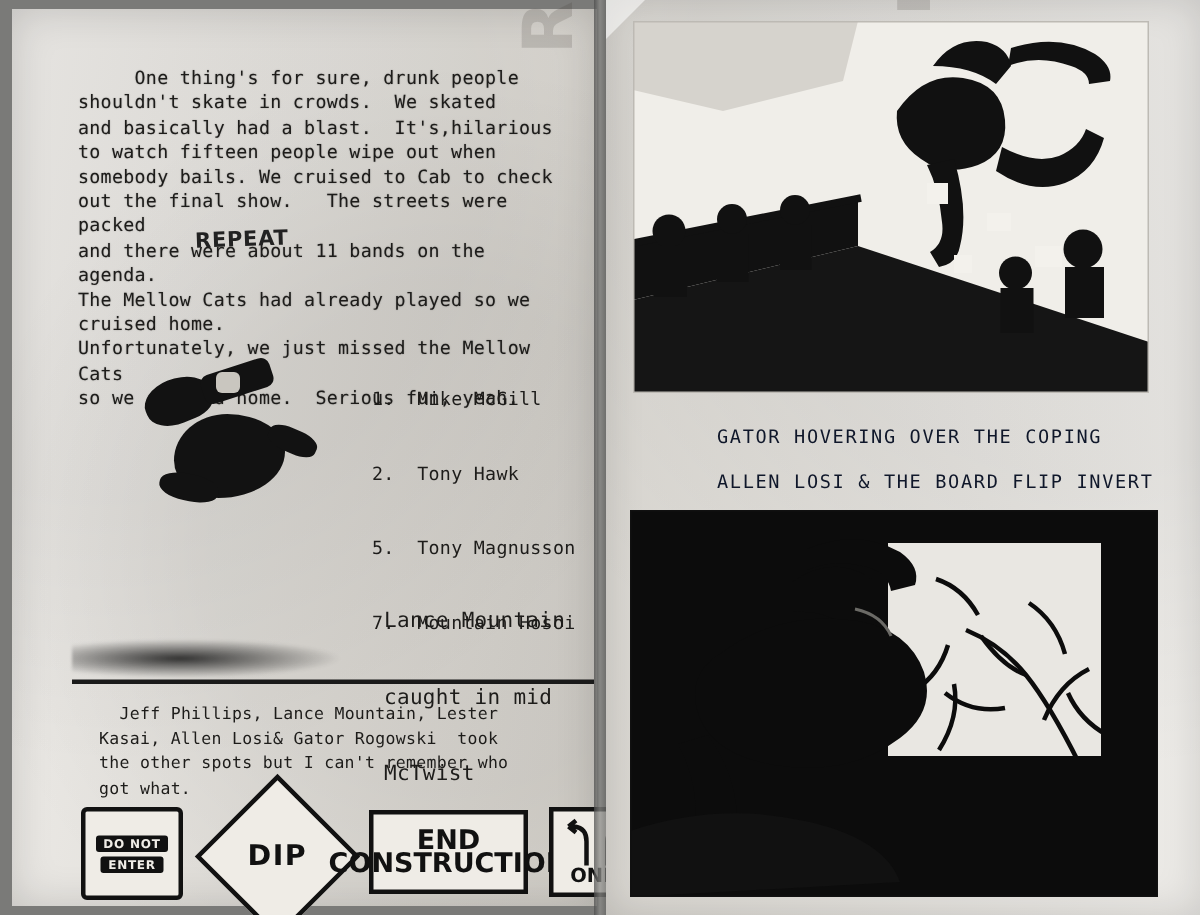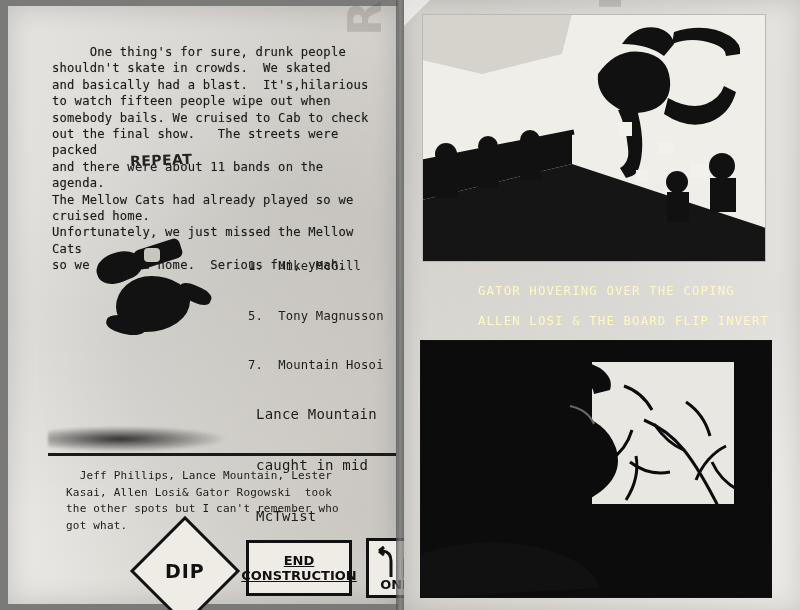"GATOR HOVERING OVER THE COPING" .ph-caption { color: #fef9c3 -> #0f172a }
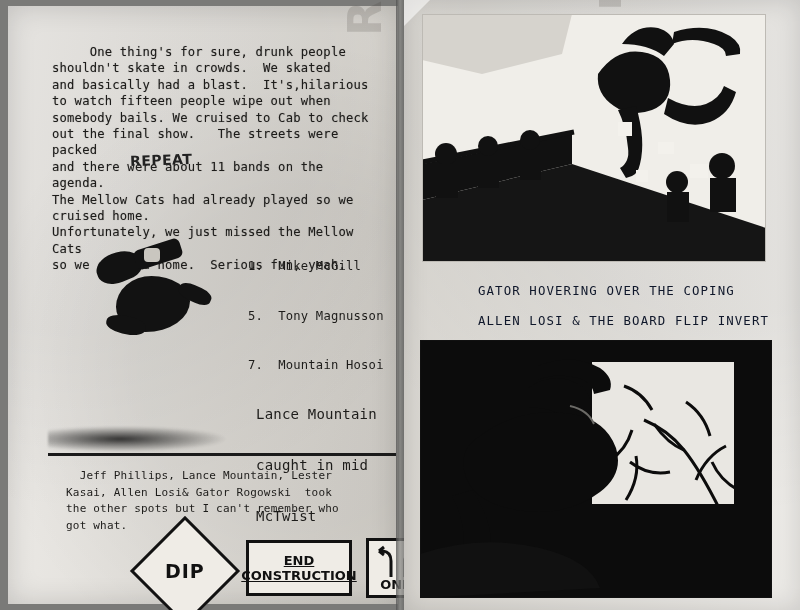"2. Tony Hawk" span.rank-row { html: none -> <span><span>2.</span> <span>Tony Hawk</span></span> }
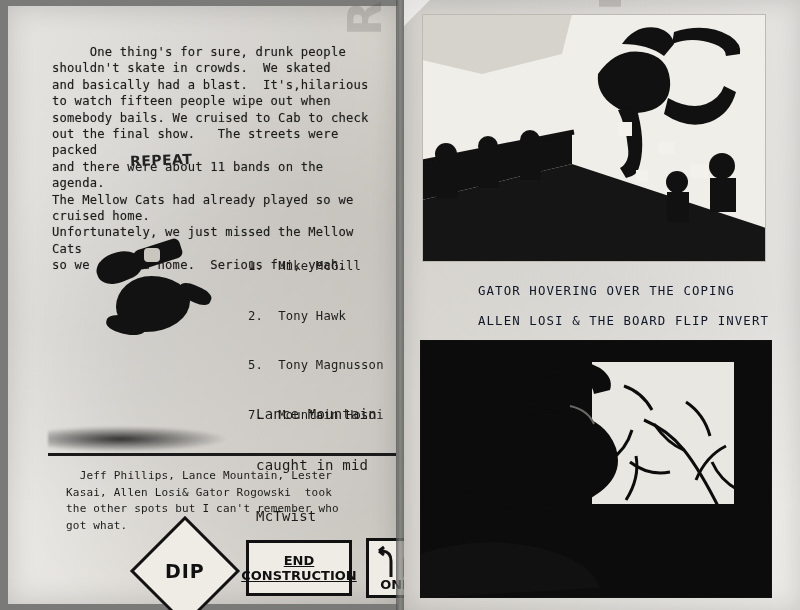"DO NOT" div.sign { html: none -> <div> <span>DO NOT</span> <span>ENTER</span> </div> }
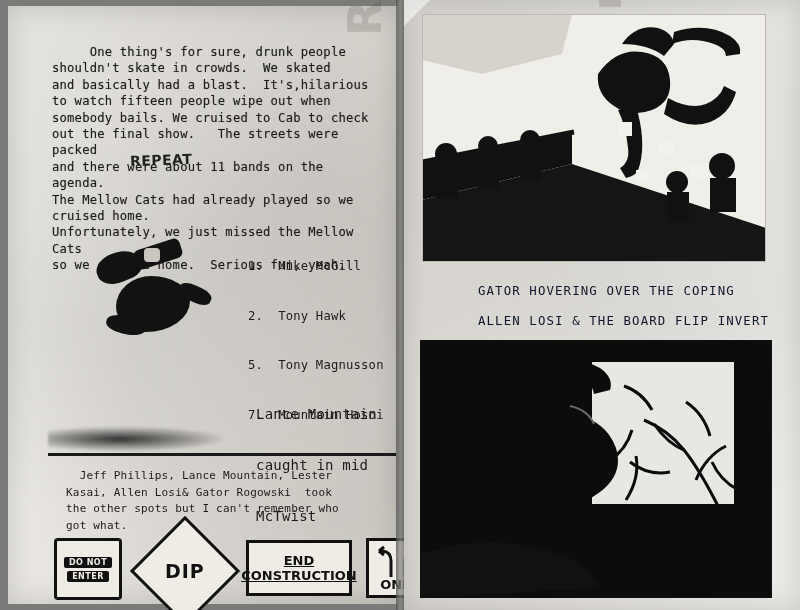"END" .sign-end { font-size: 13px -> 18px; text-decoration: underline -> none }
